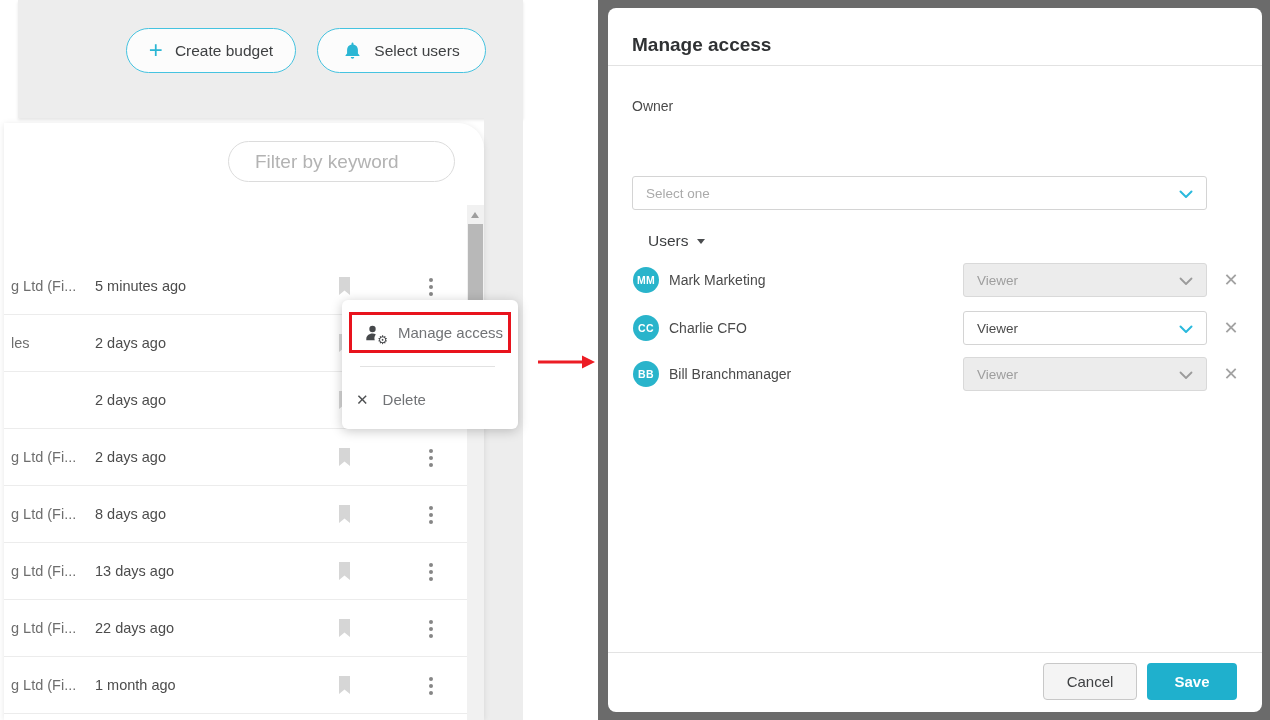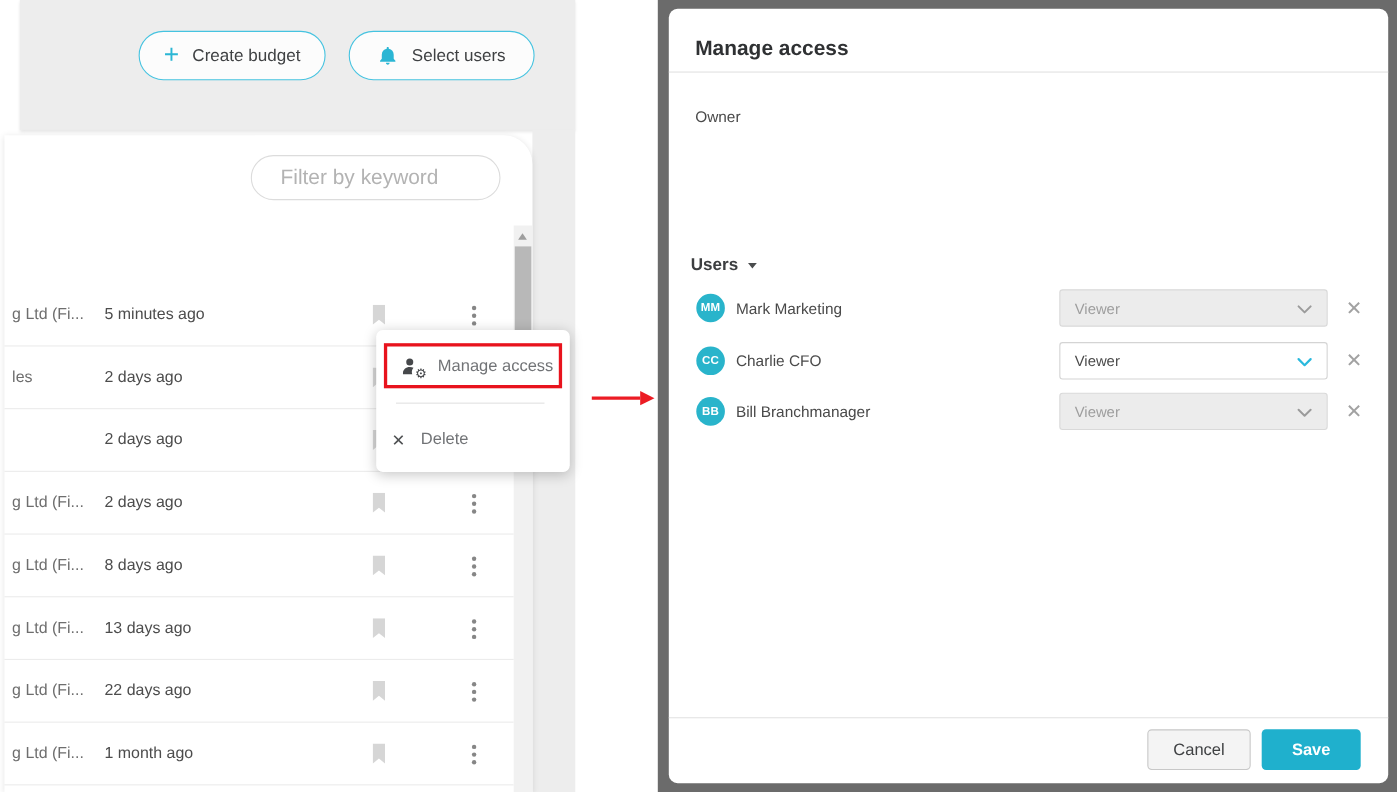"Select one" div.select { html: none -> <div> <span>Select one</span> <svg> <polyline></polyline> </svg> </div> }
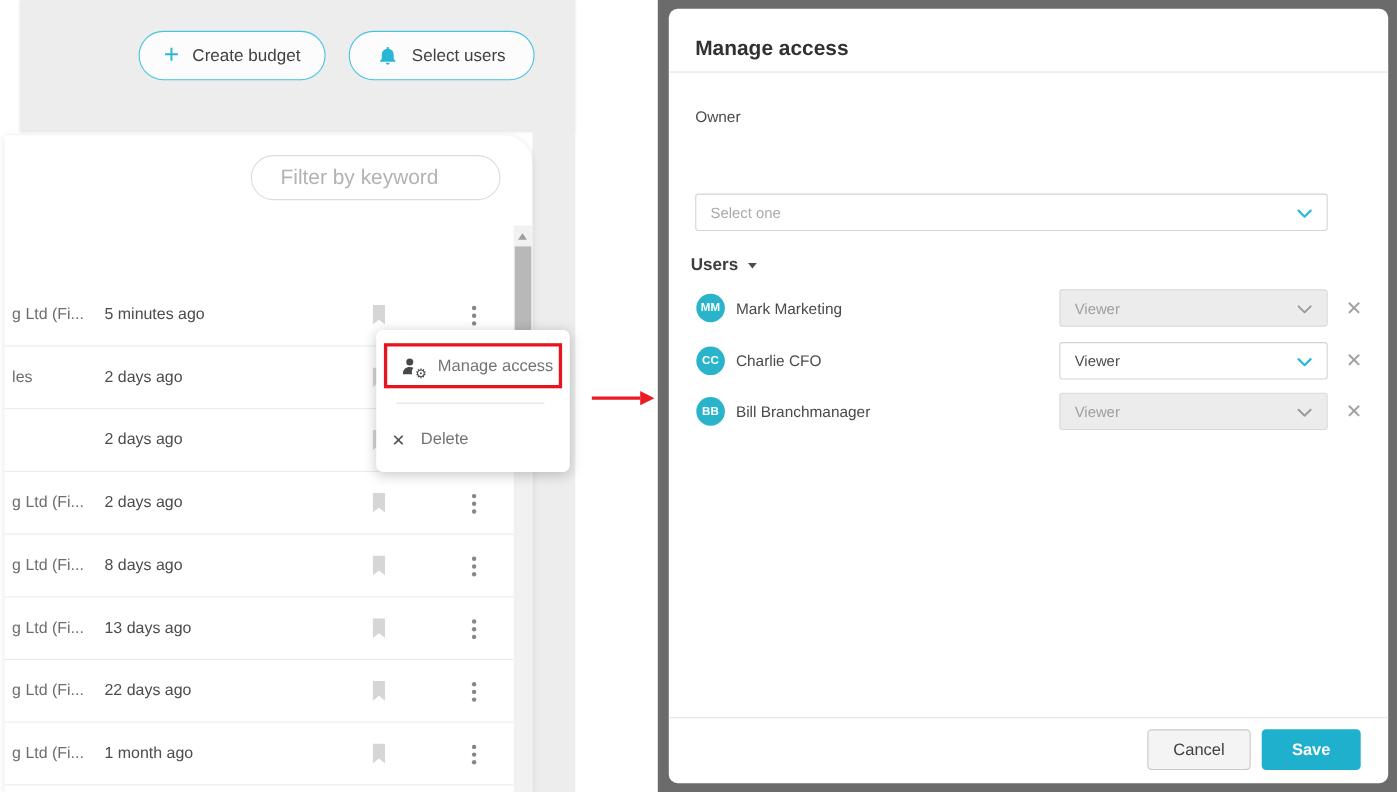"Users" .users-header { font-weight: bold -> normal; left: 20px -> 40px }
